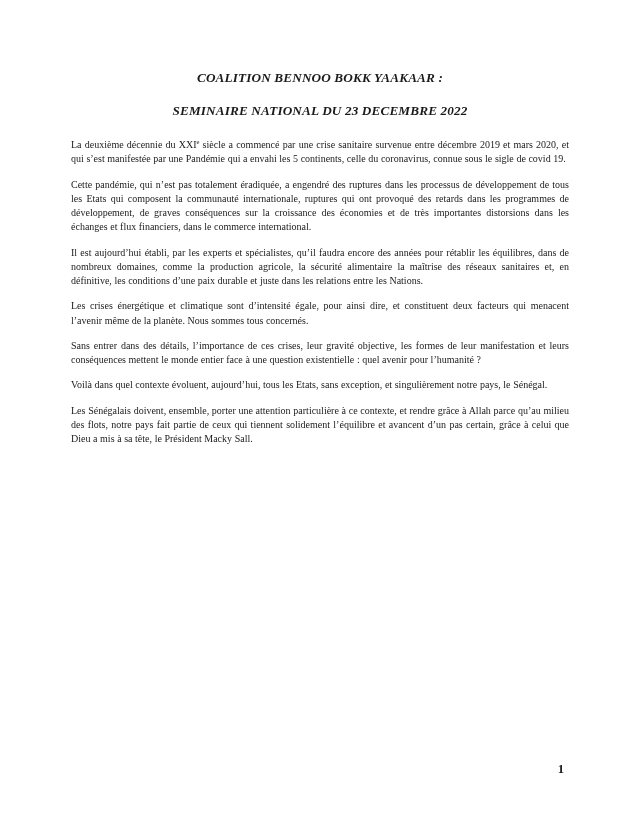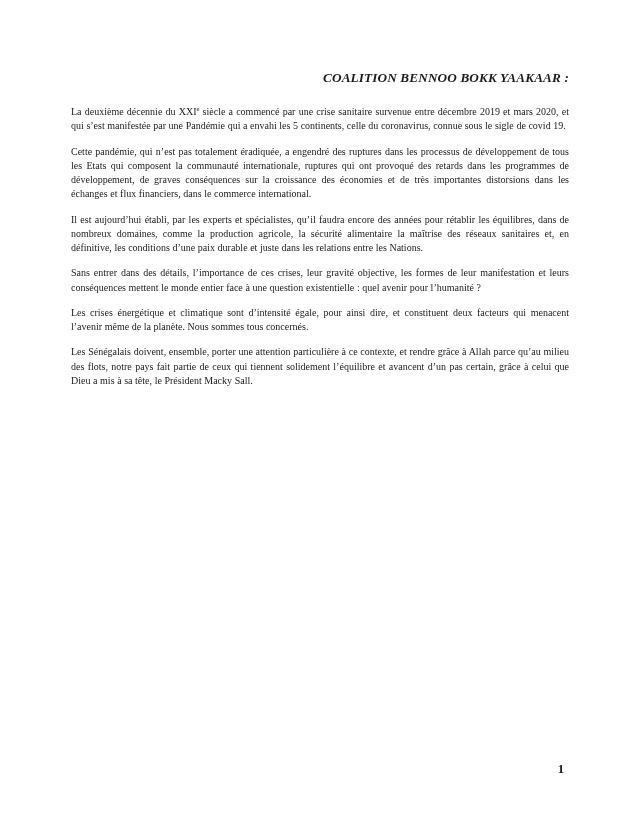"COALITION BENNOO BOKK YAAKAAR :" .heading-1 { text-align: right -> none }
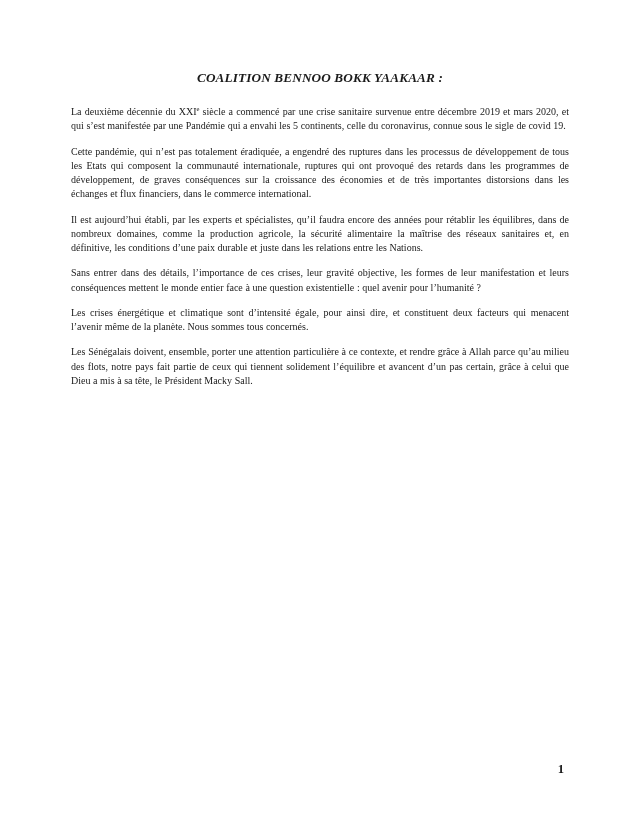"SEMINAIRE NATIONAL DU 23 DECEMBRE" div.heading { html: none -> <div>SEMINAIRE NATIONAL DU 23 DECEMBRE 2022</div> }
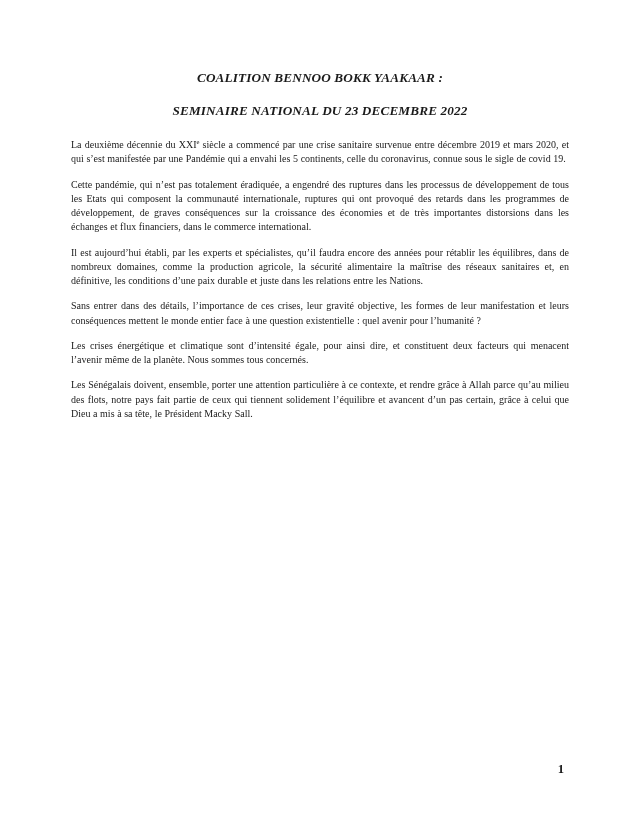"Sans entrer dans des détails," p.para { order: before "Les crises énergétique et climatique" -> after "Les crises énergétique et climatique" }
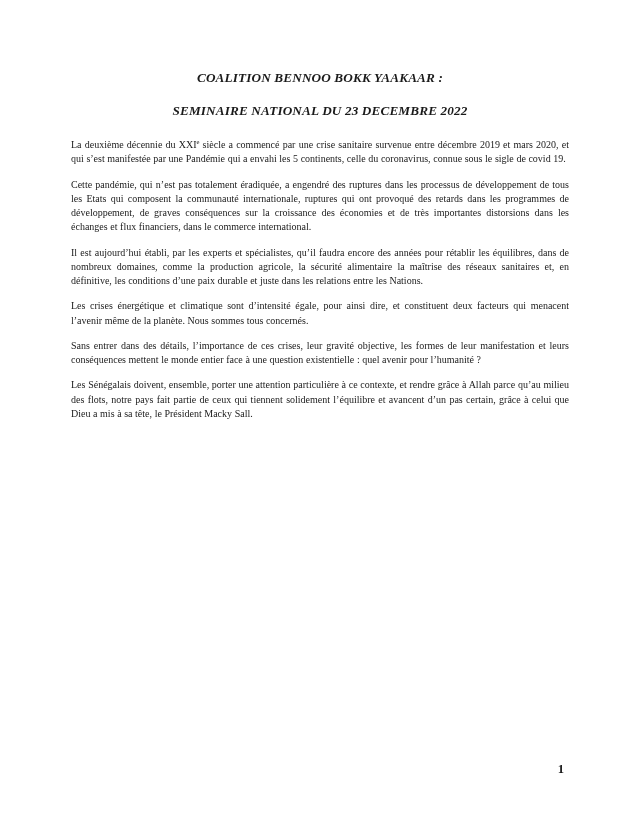"Voilà dans quel contexte évoluent," p.para { html: none -> <p>Voilà dans quel contexte évoluent, aujourd’hui, tous les Etats, sans exception, et singulièrement notre pays, le Sénégal.</p> }
